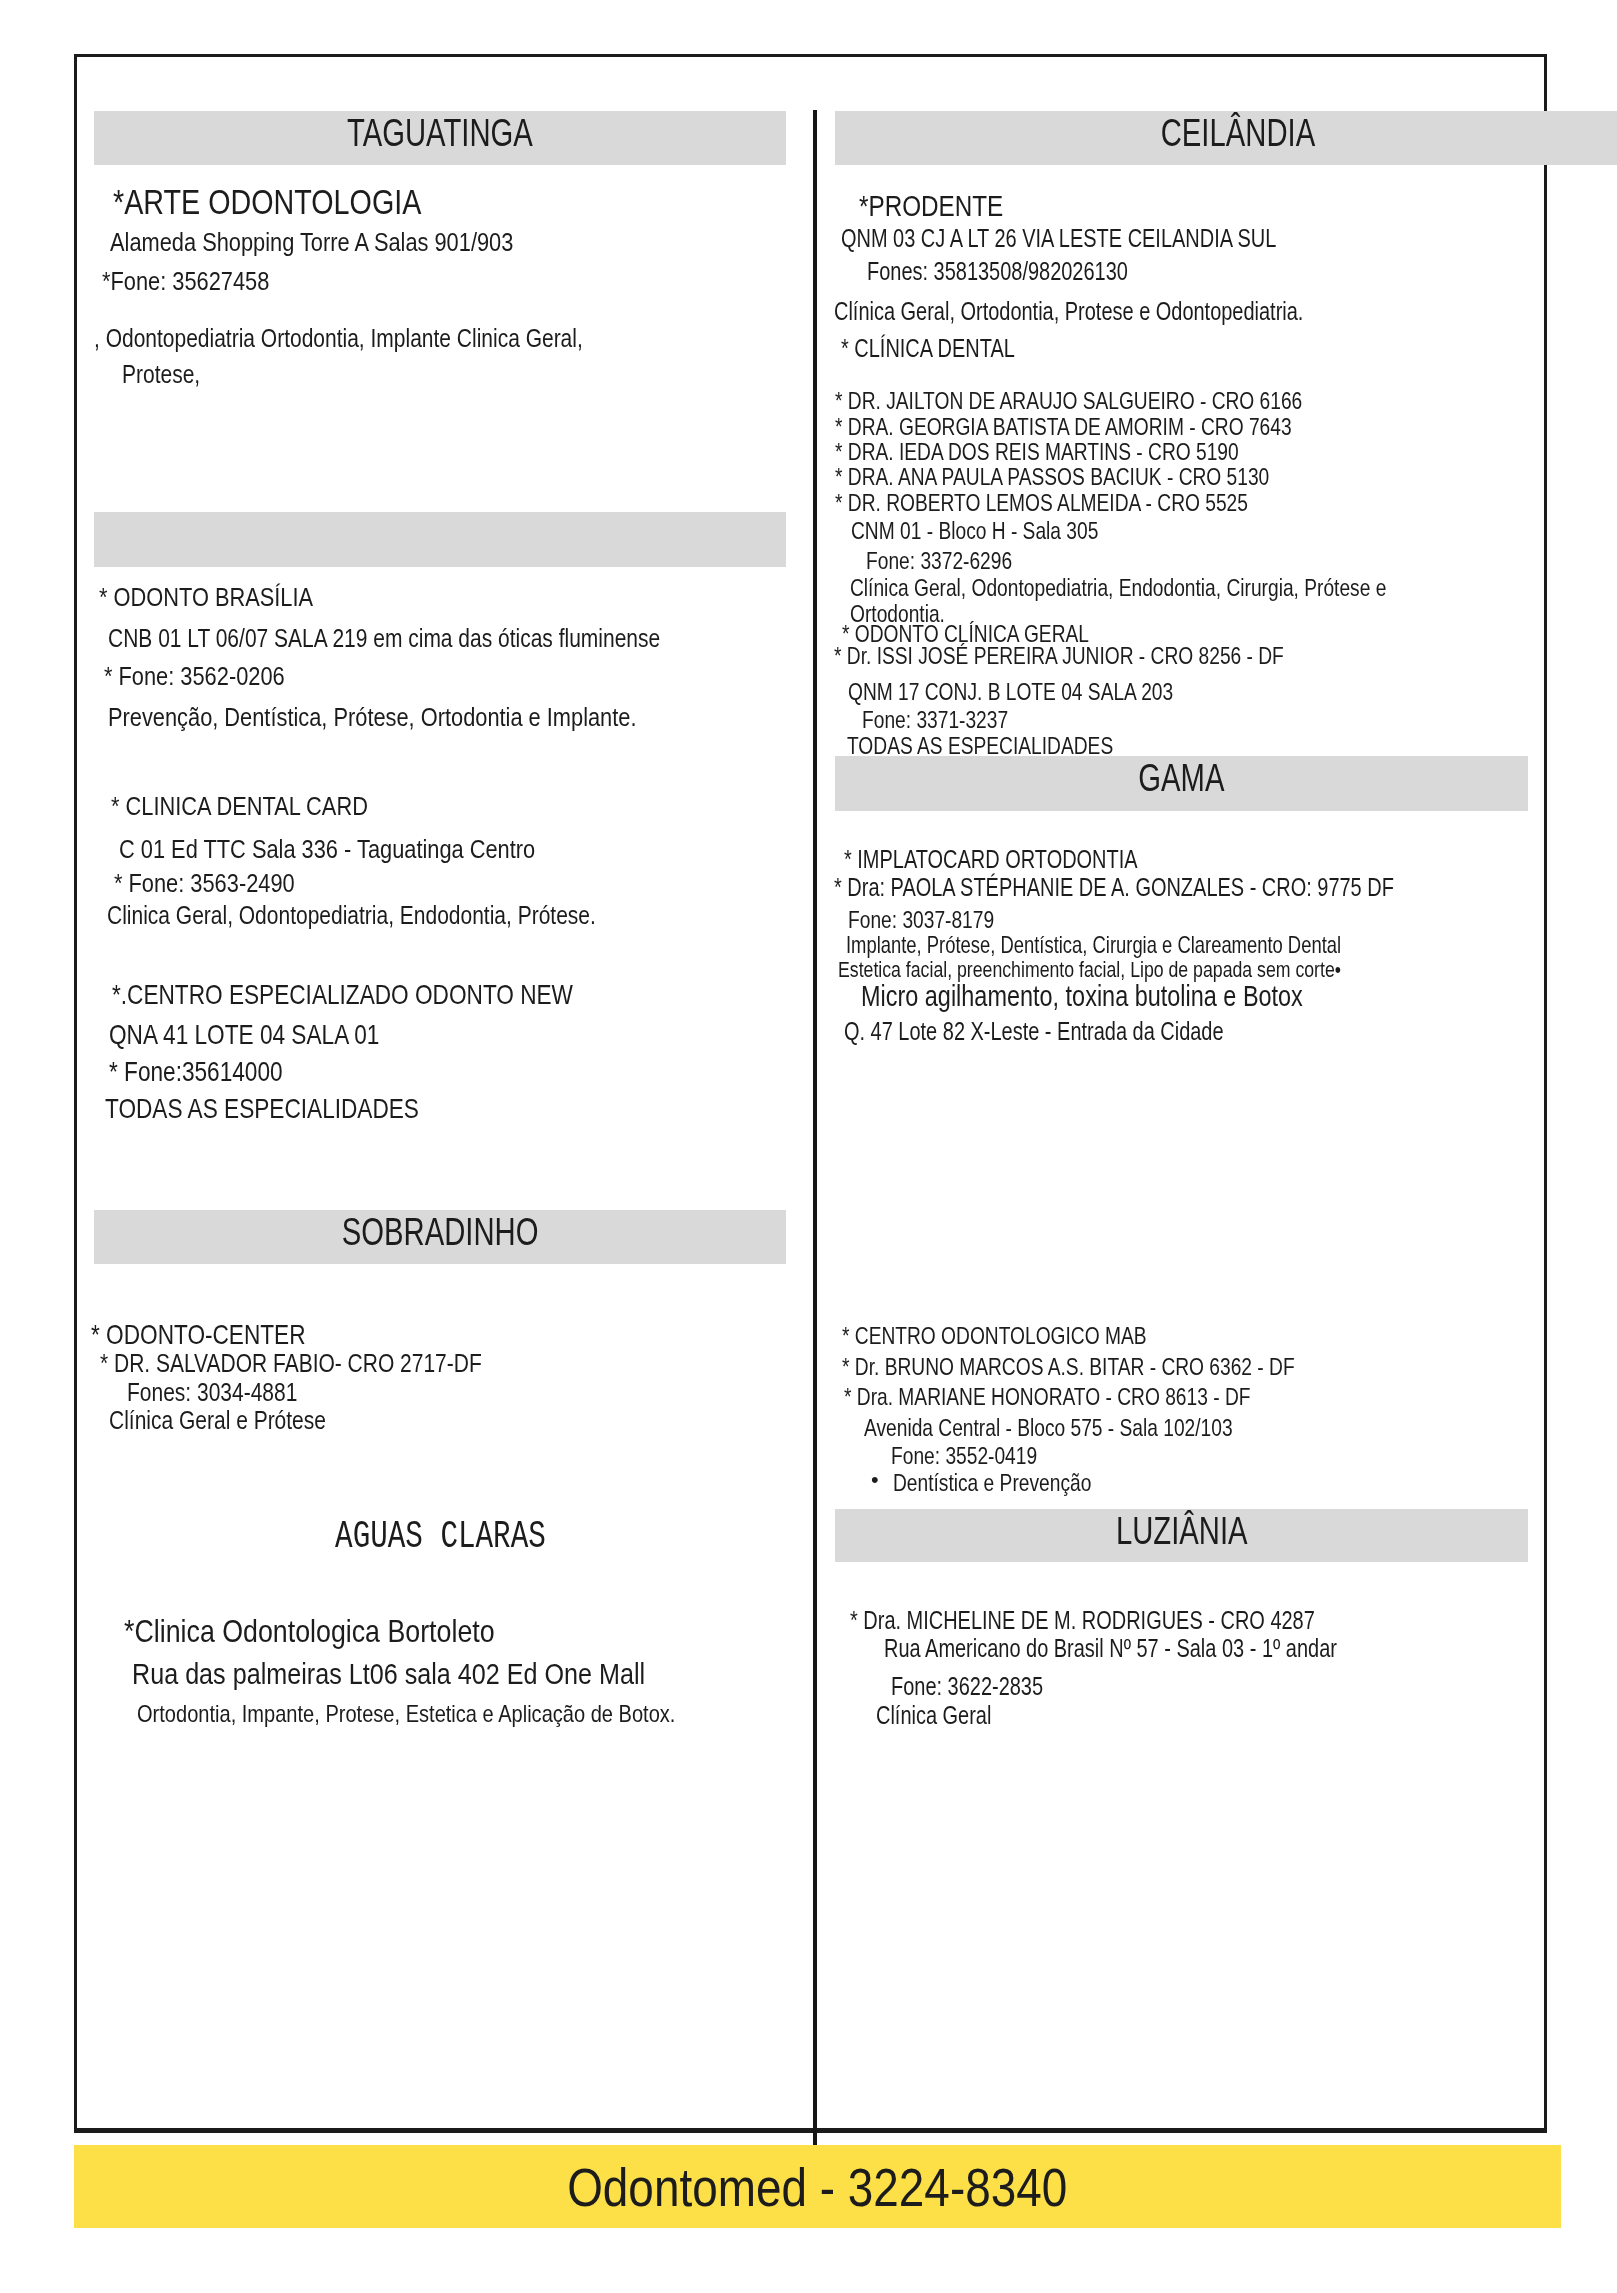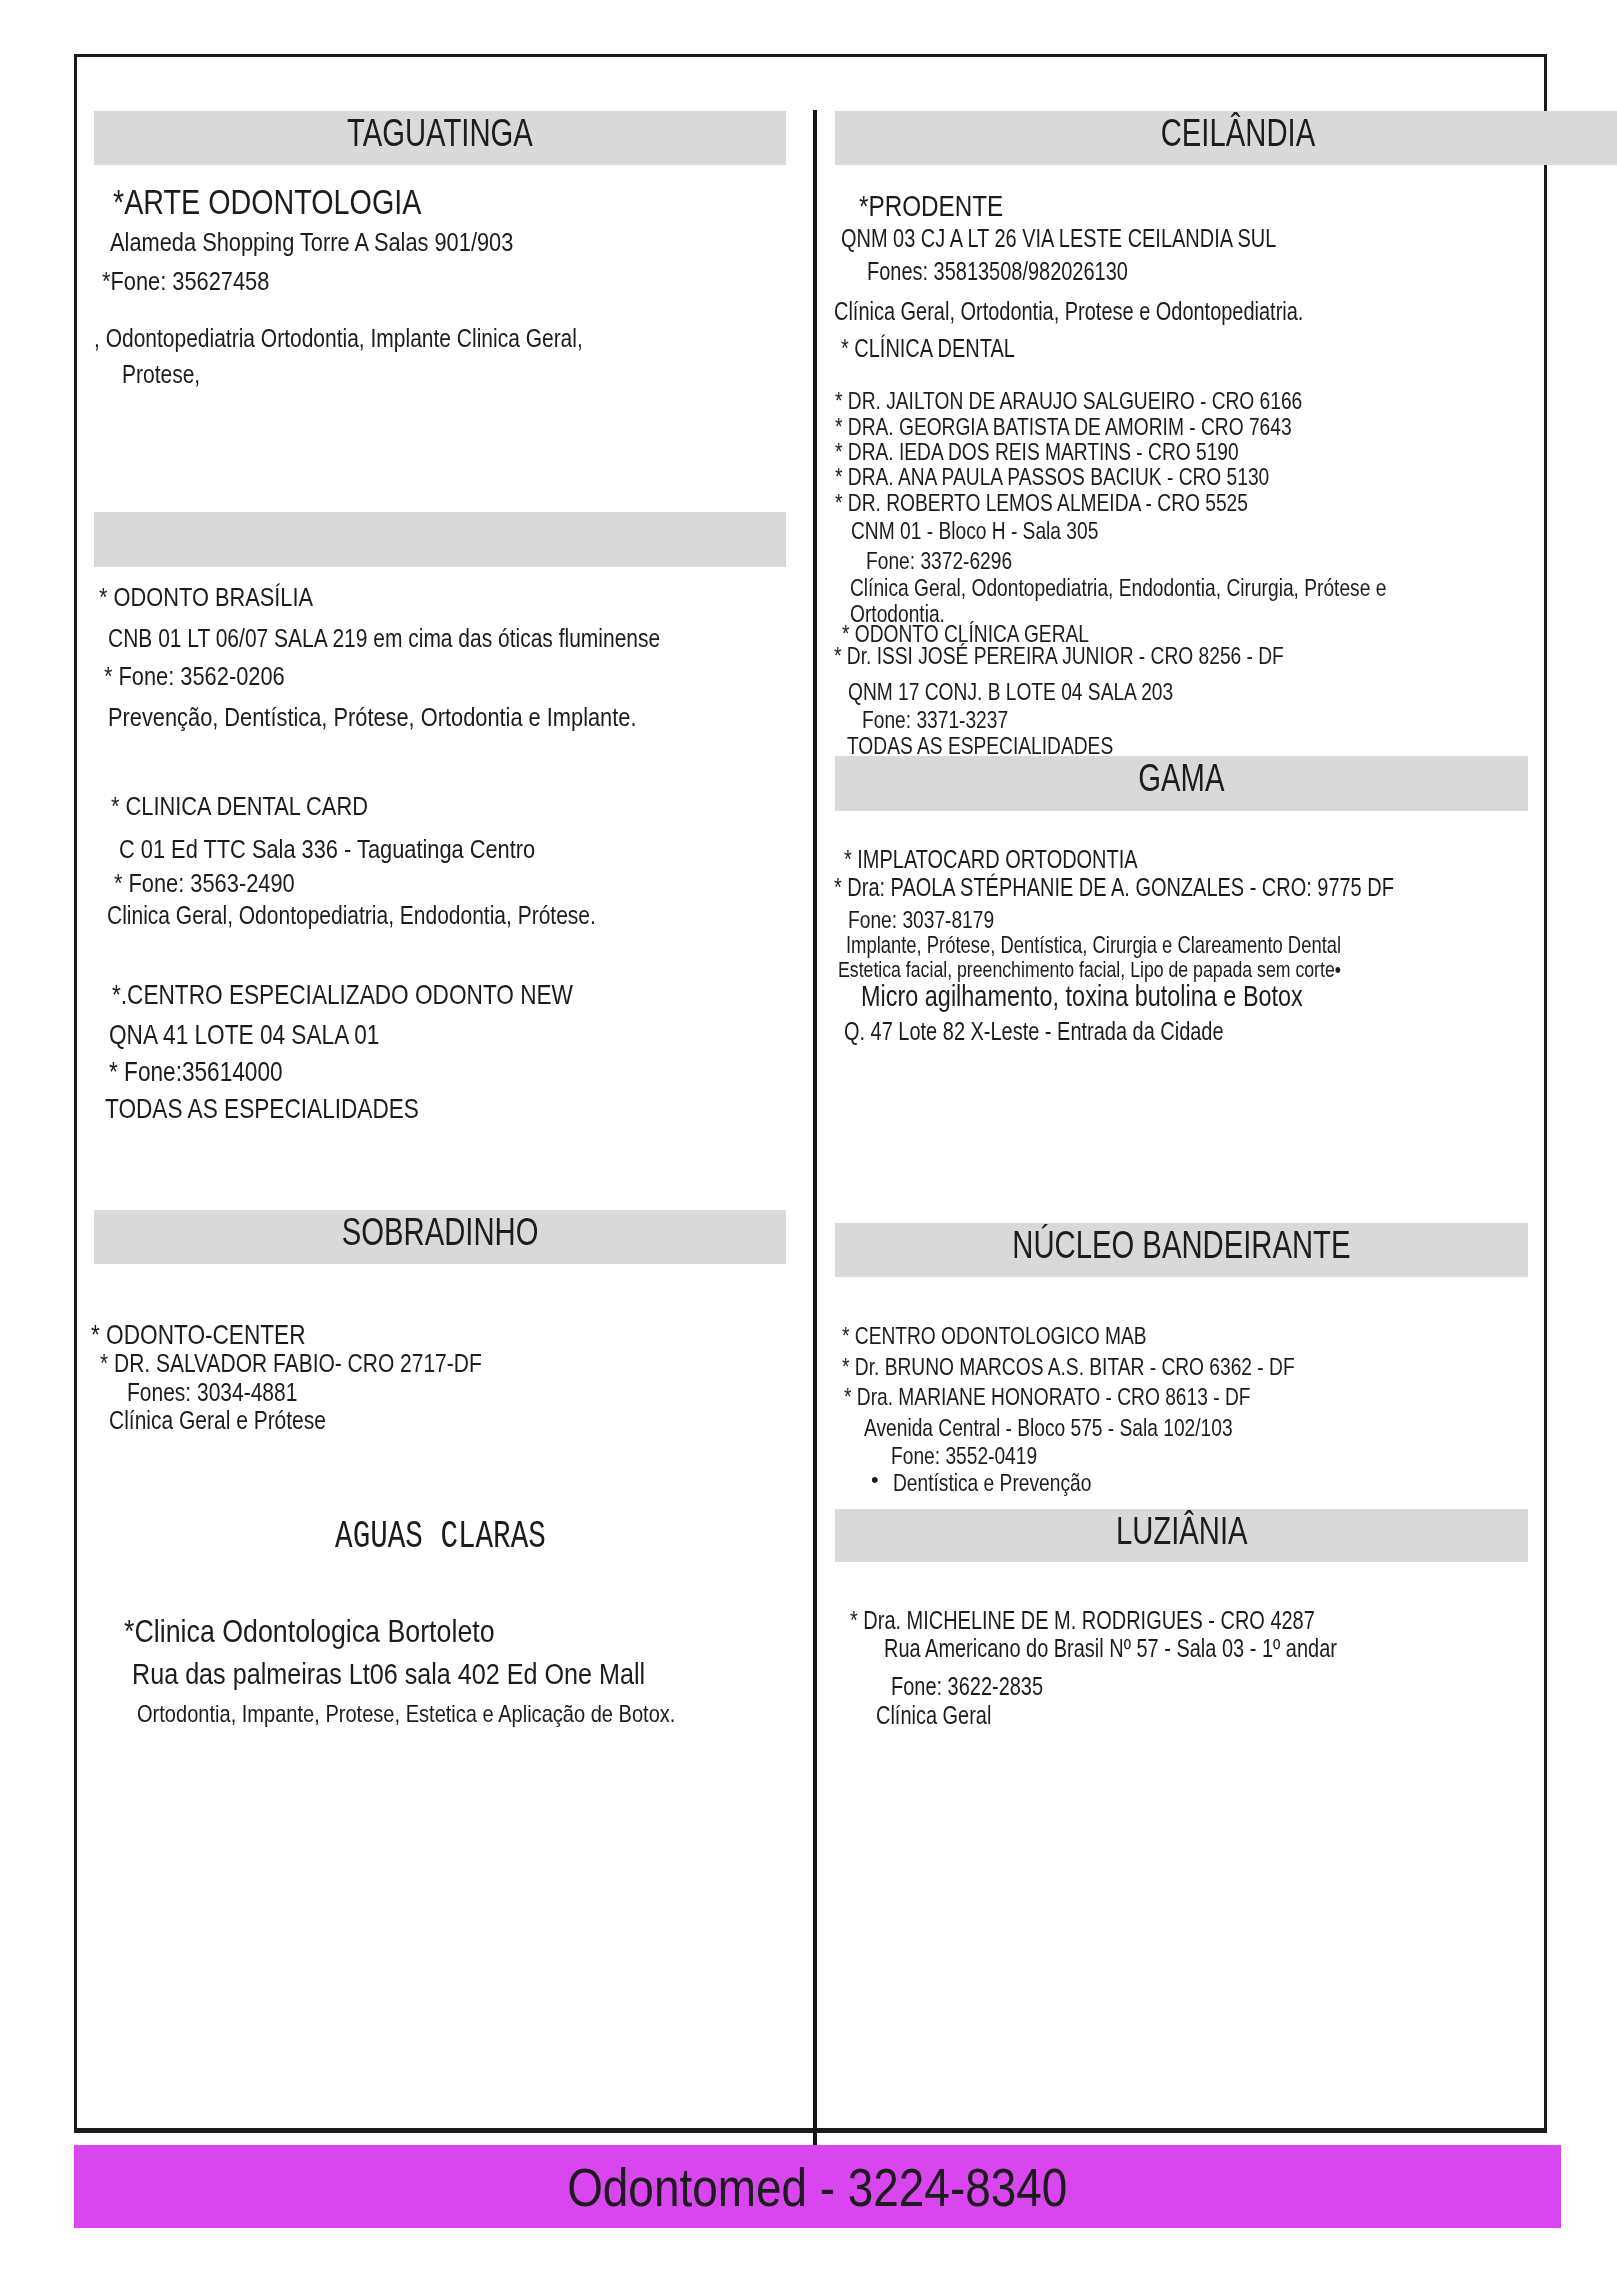"NÚCLEO BANDEIRANTE" div.bar { html: <div> <span>NÚCLEO BANDEIRANTE</span> </div> -> none }
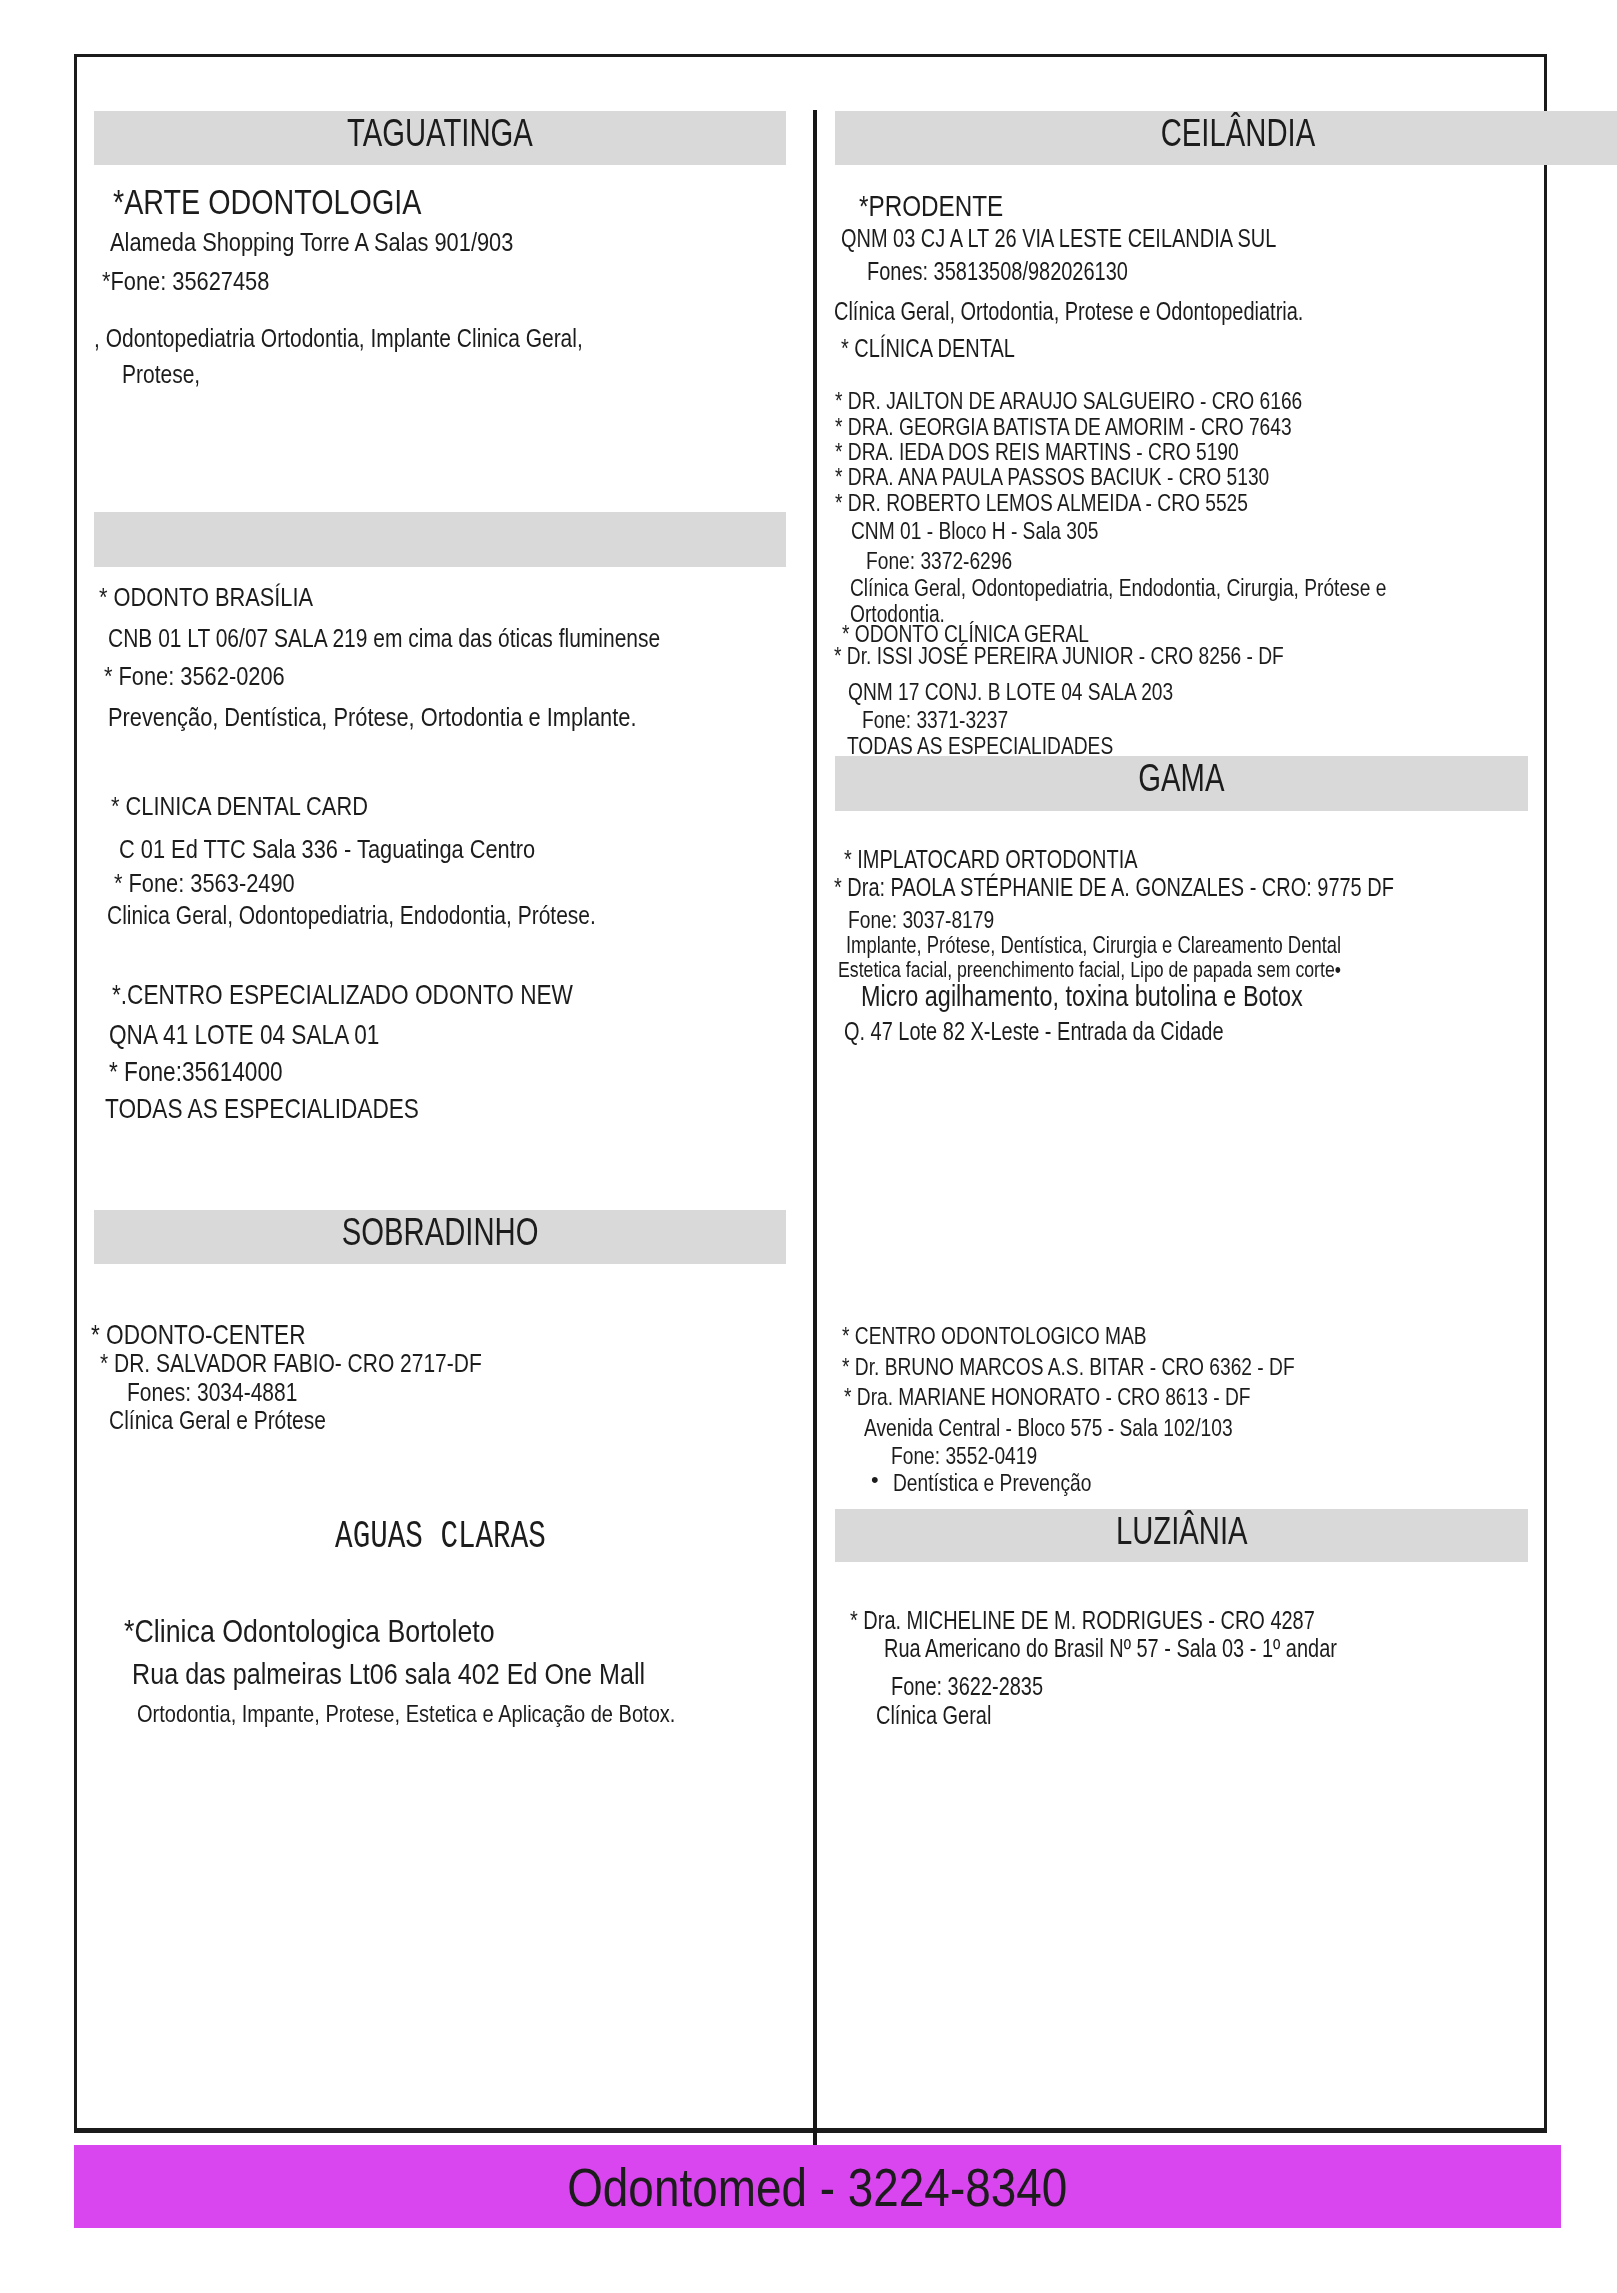"Odontomed - 3224-8340" .footer-bar { background: #d946ef -> #fde047 }
